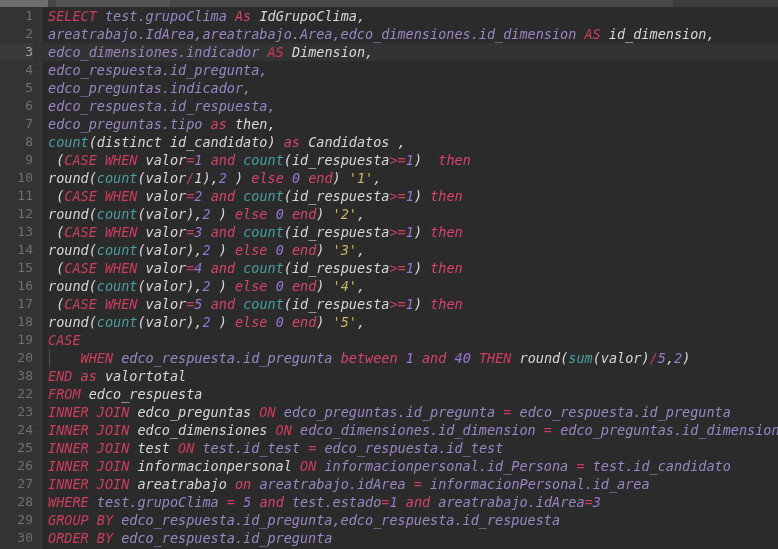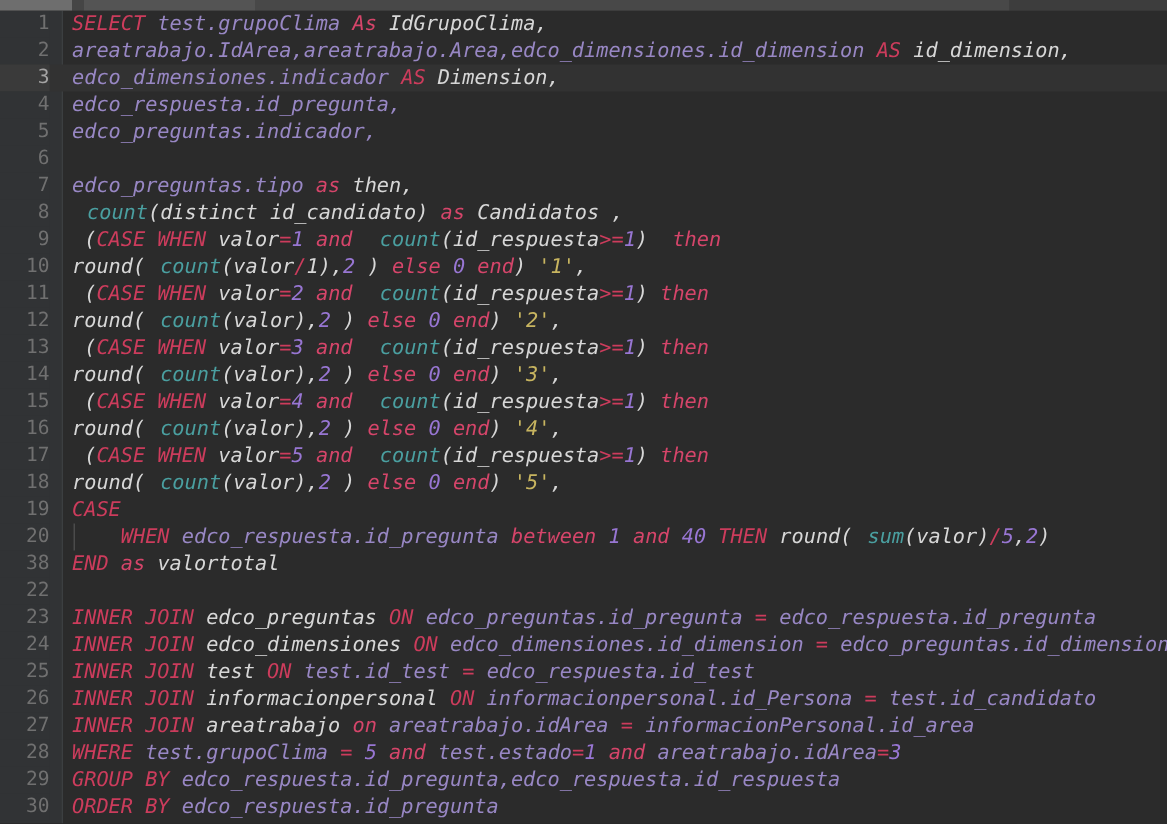"edco_respuesta.id_respuesta," span.line-text { html: none -> <span><span>edco_respuesta.id_respuesta,</span></span> }
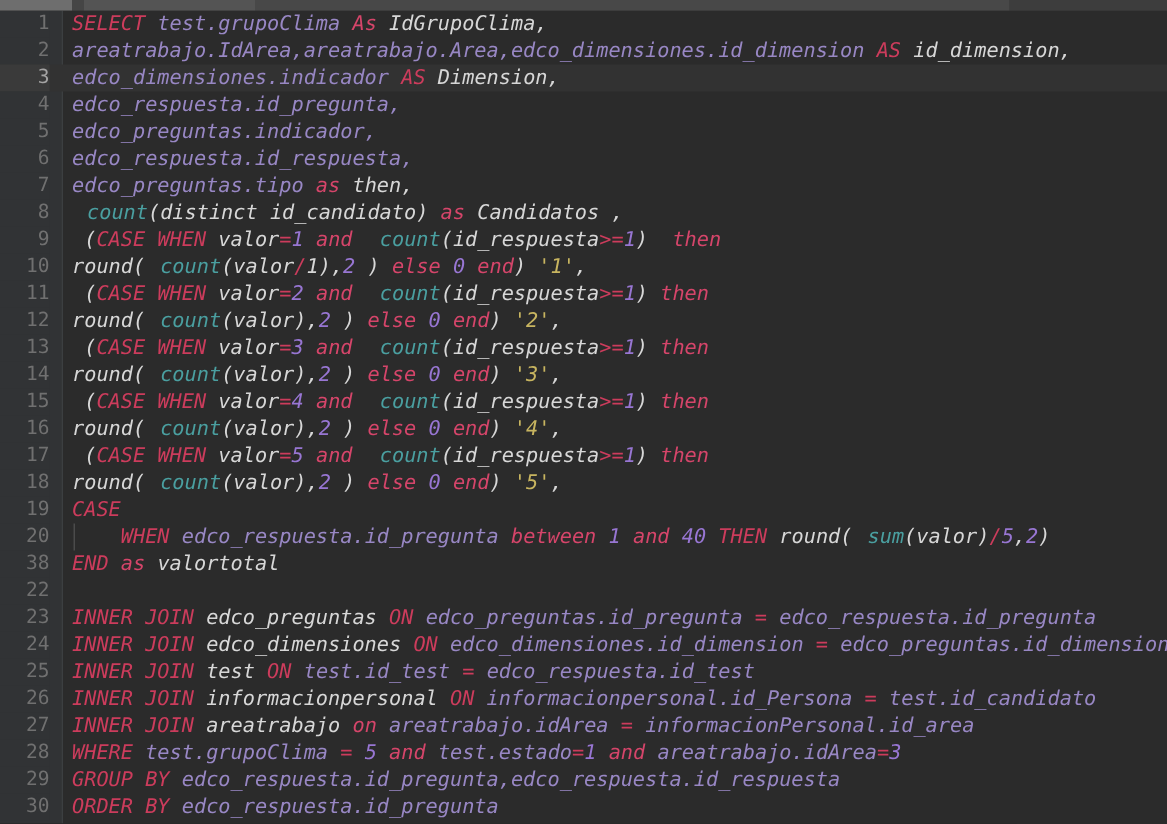"count" .t-fn { margin-left: 10px -> none }
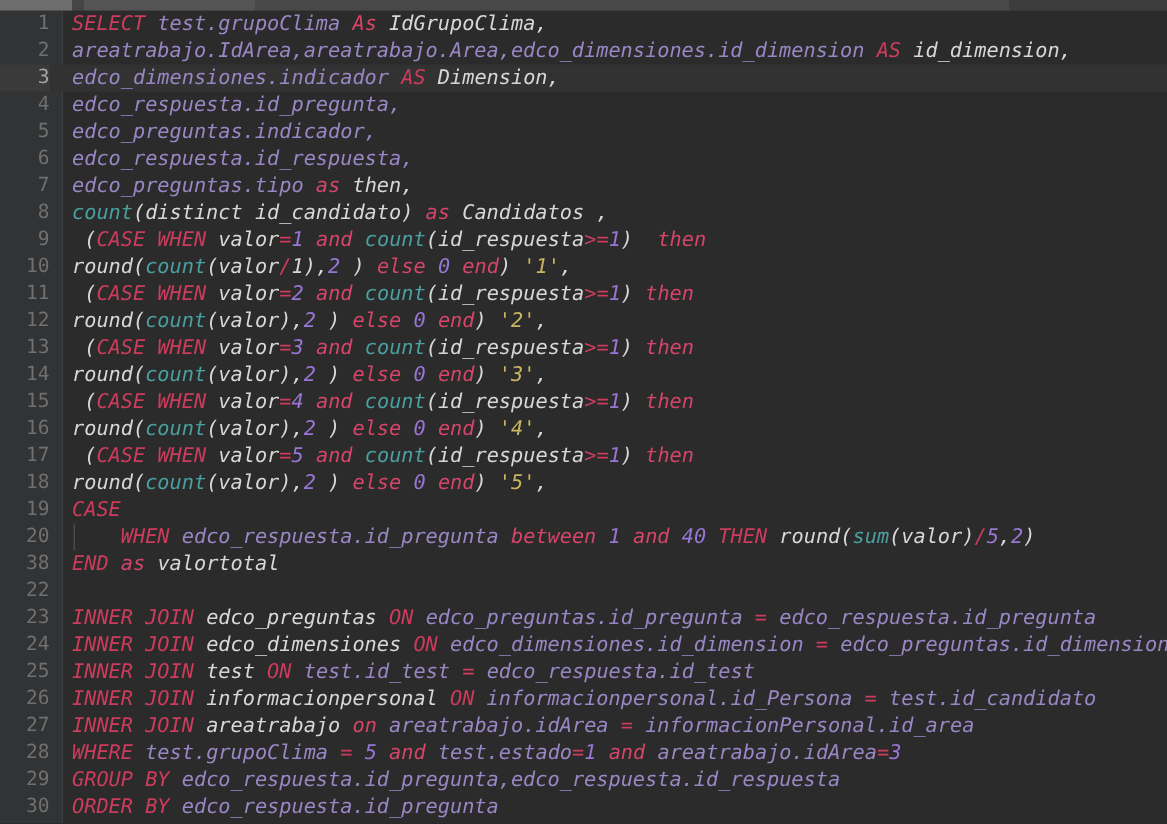"FROM edco_respuesta" span.line-text { html: none -> <span><span>FROM</span><span> </span><span>edco_respuesta</span></span> }
